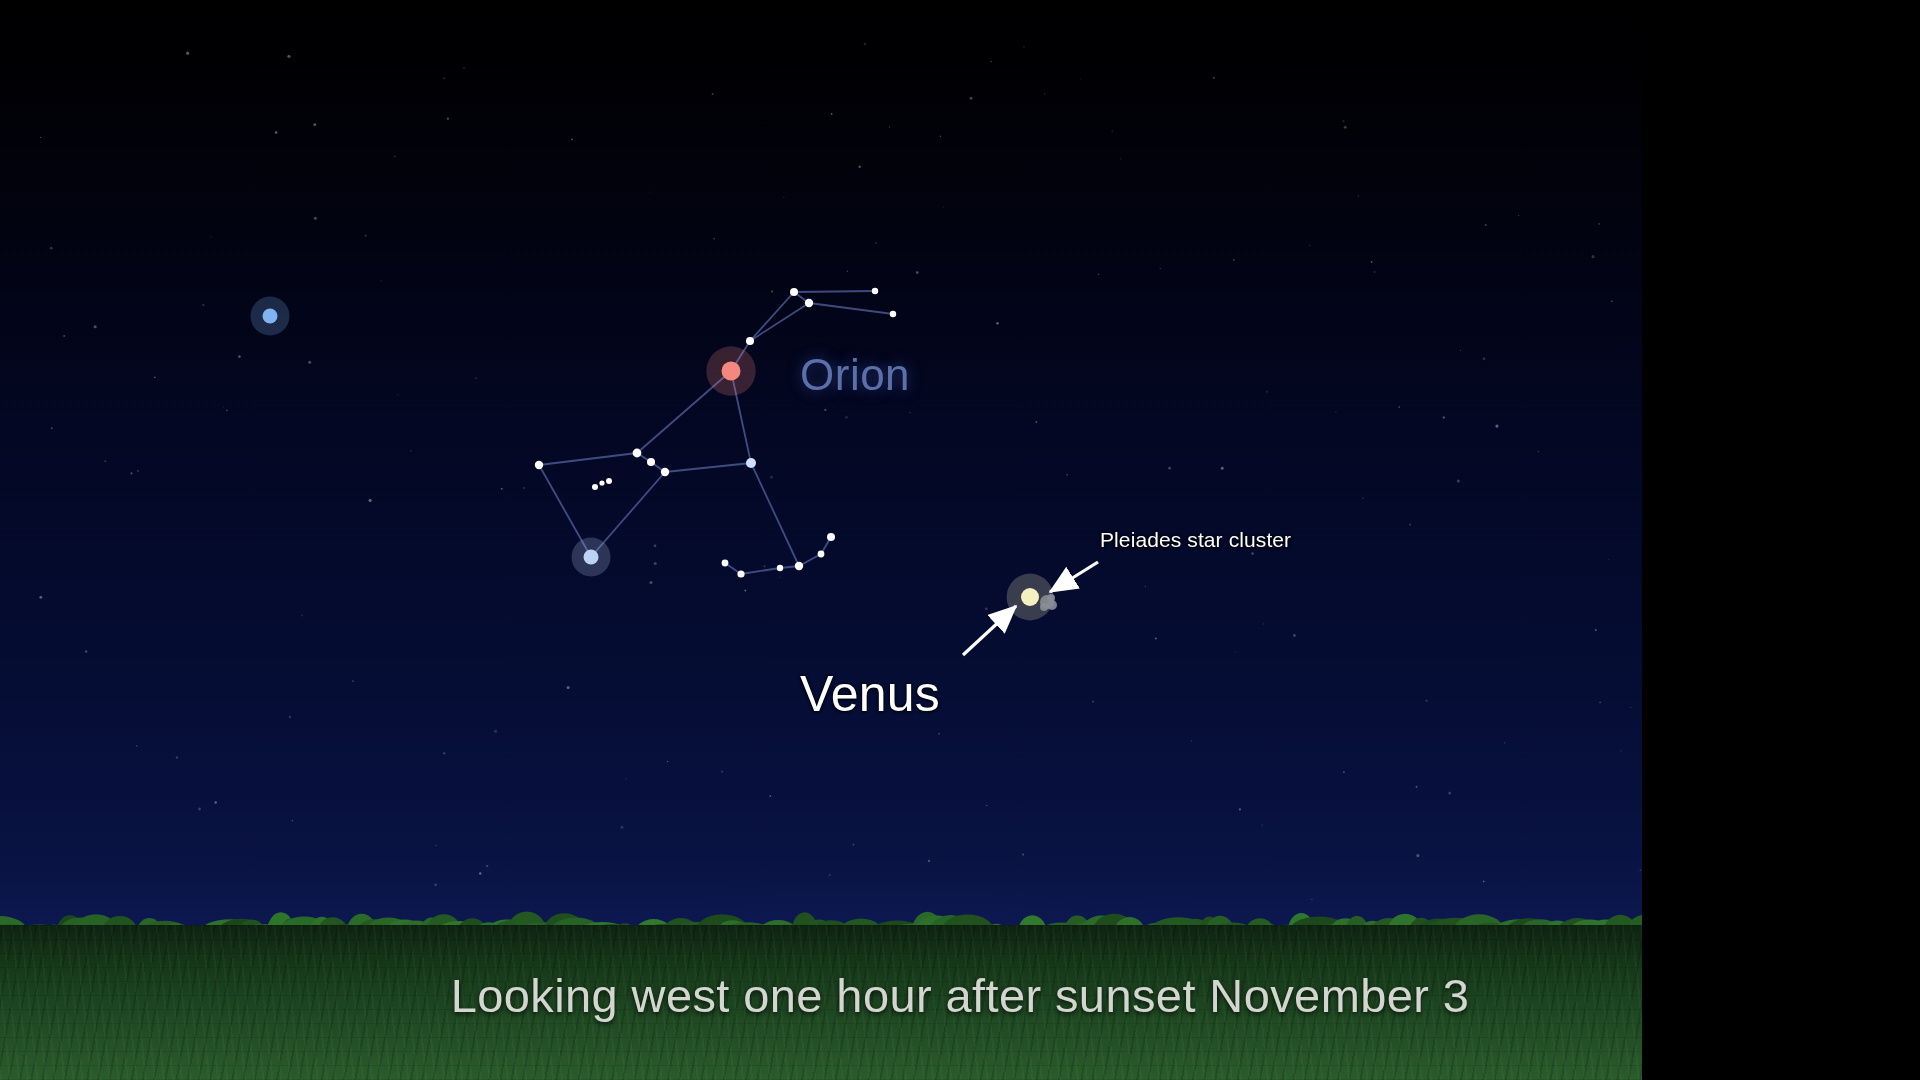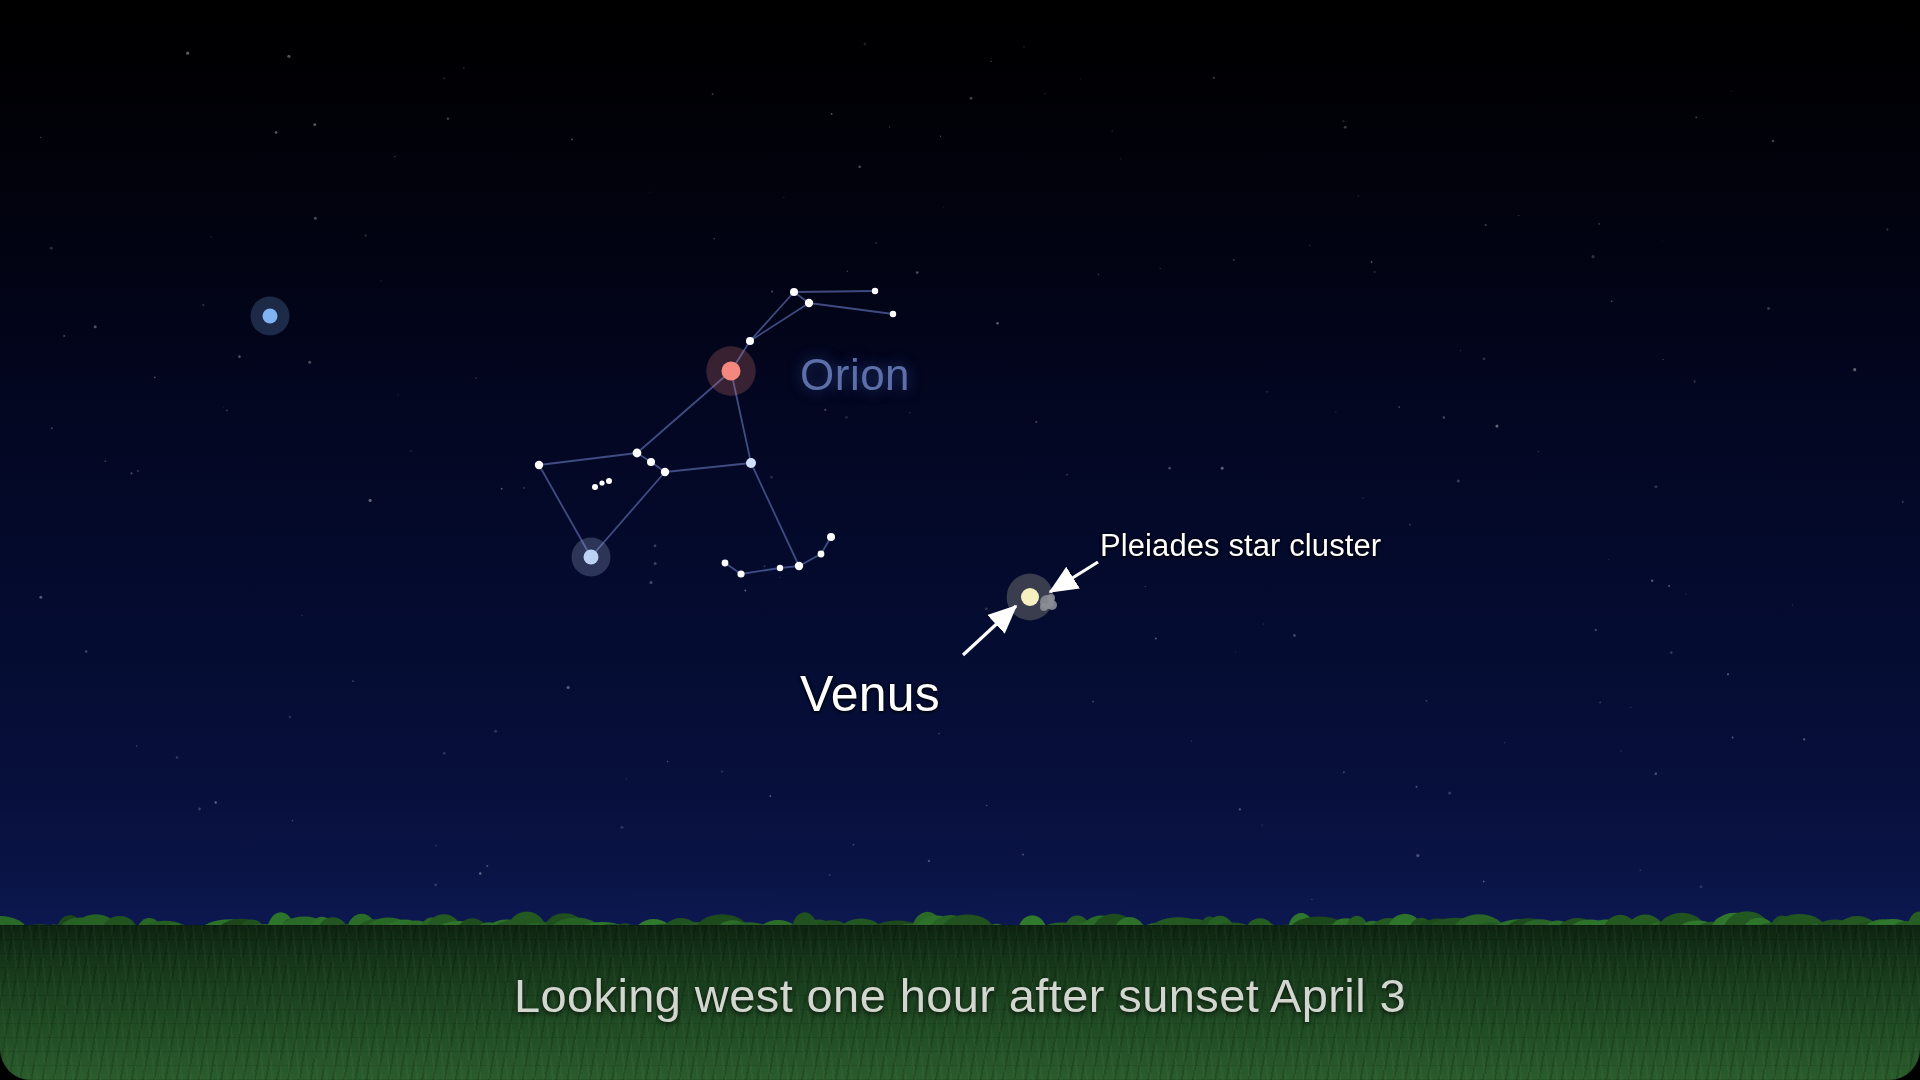"Orion" #scene { border-radius: 31px -> none; width: 1920px -> 1642px }
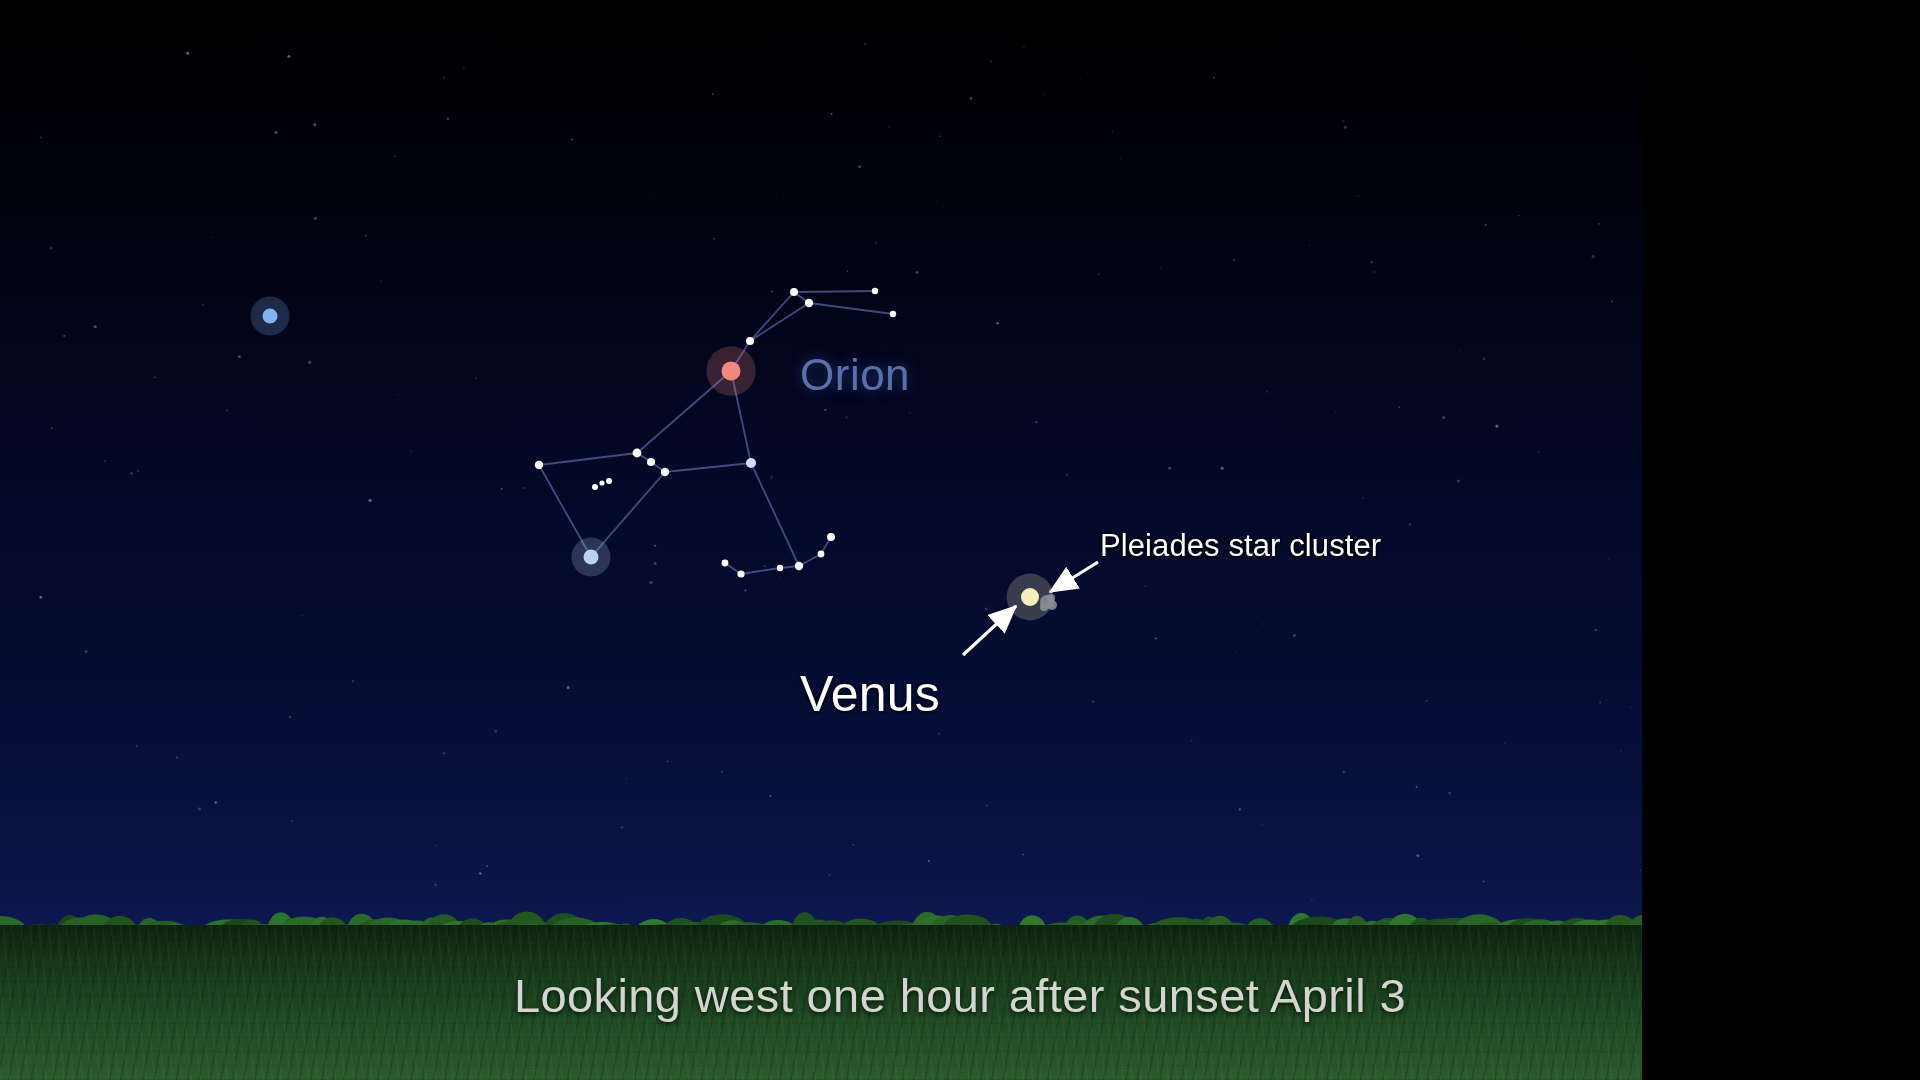"Pleiades star cluster" #pleiades-label { font-size: 31px -> 21px }
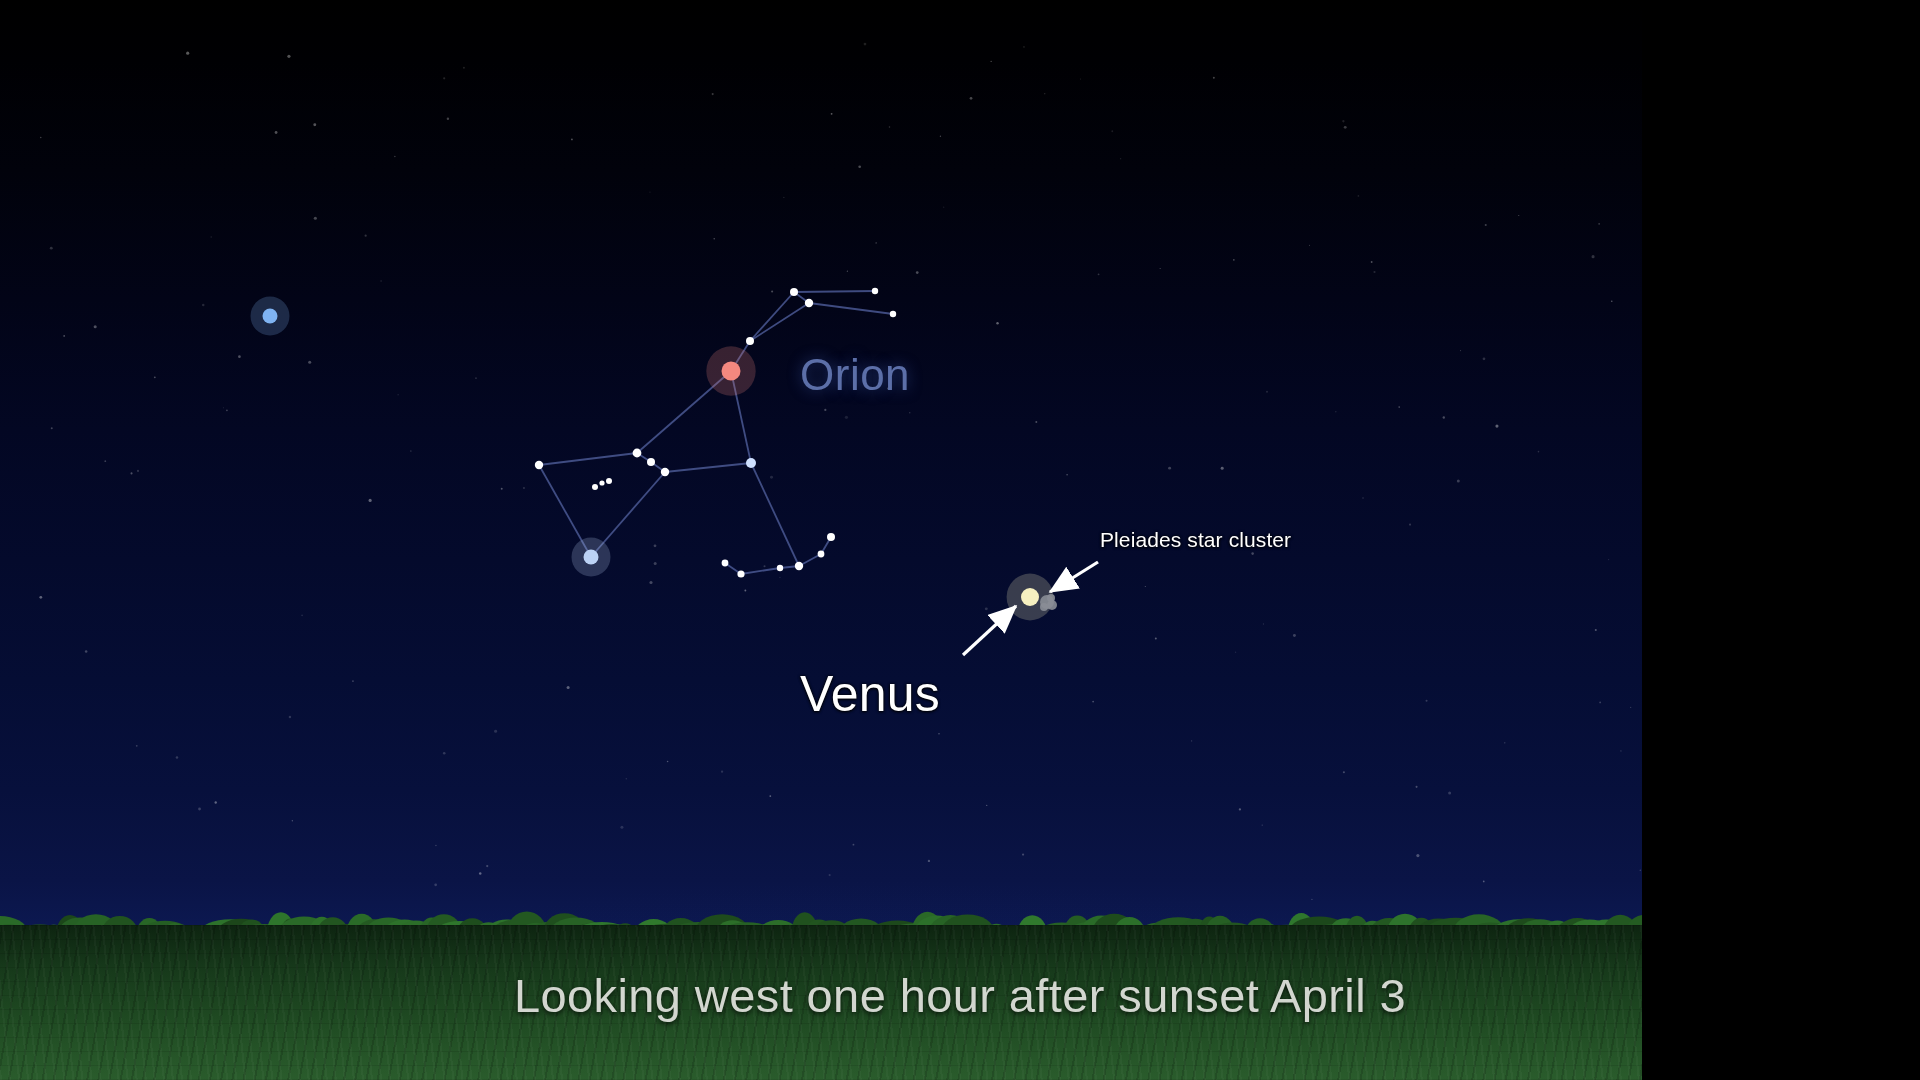"Looking west one hour after" div { text: April -> November }
